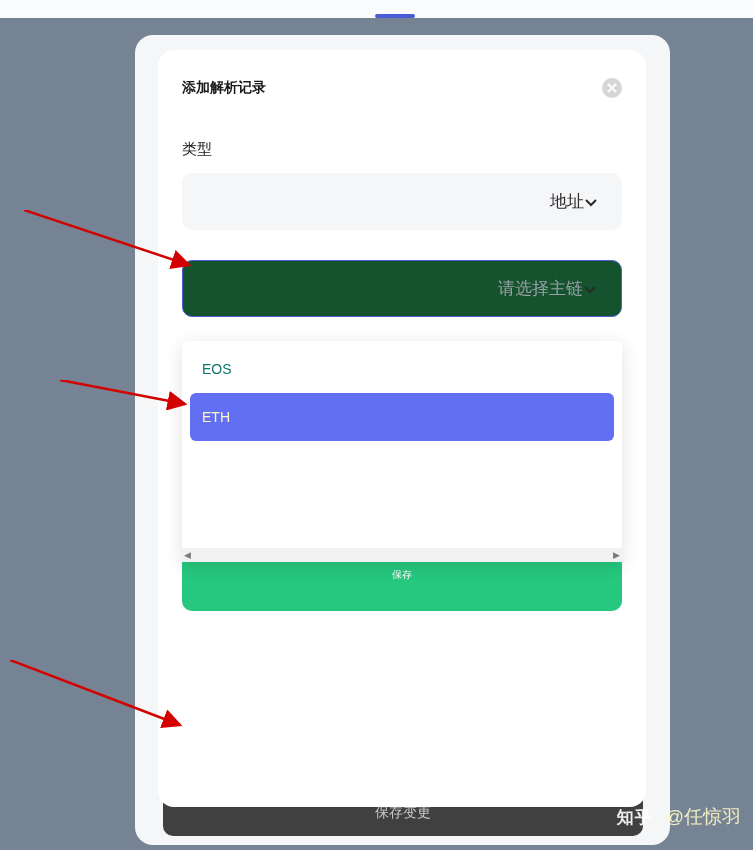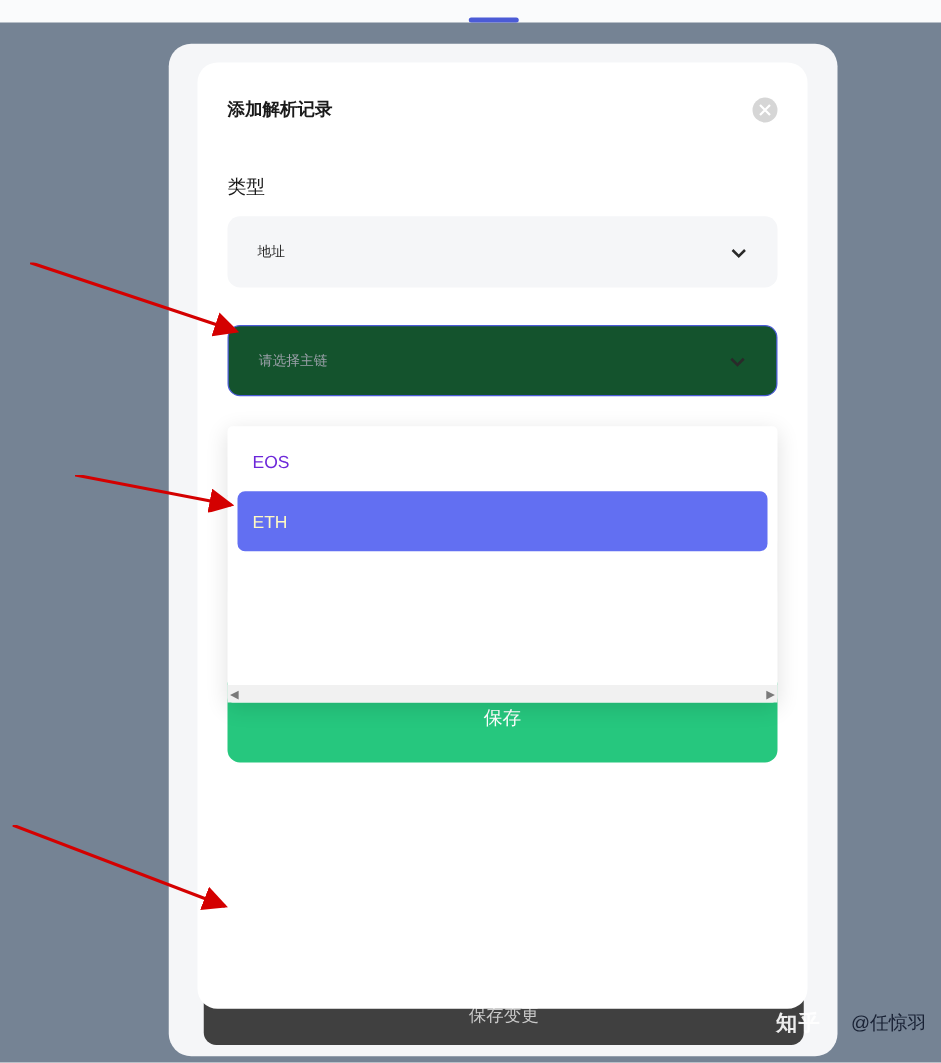"地址" .select-input { font-size: 11px -> 17px; justify-content: space-between -> flex-end }
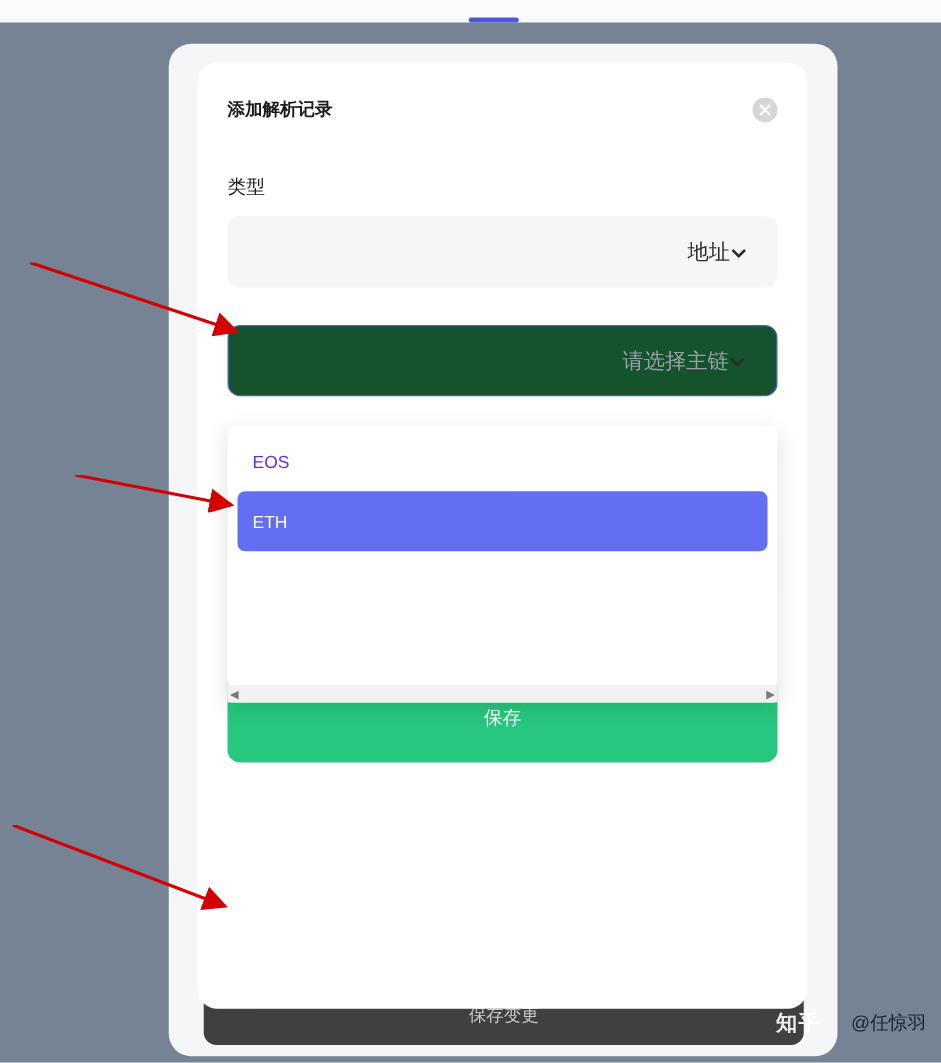"EOS" .dropdown-item { color: #6d28d9 -> #0f766e }
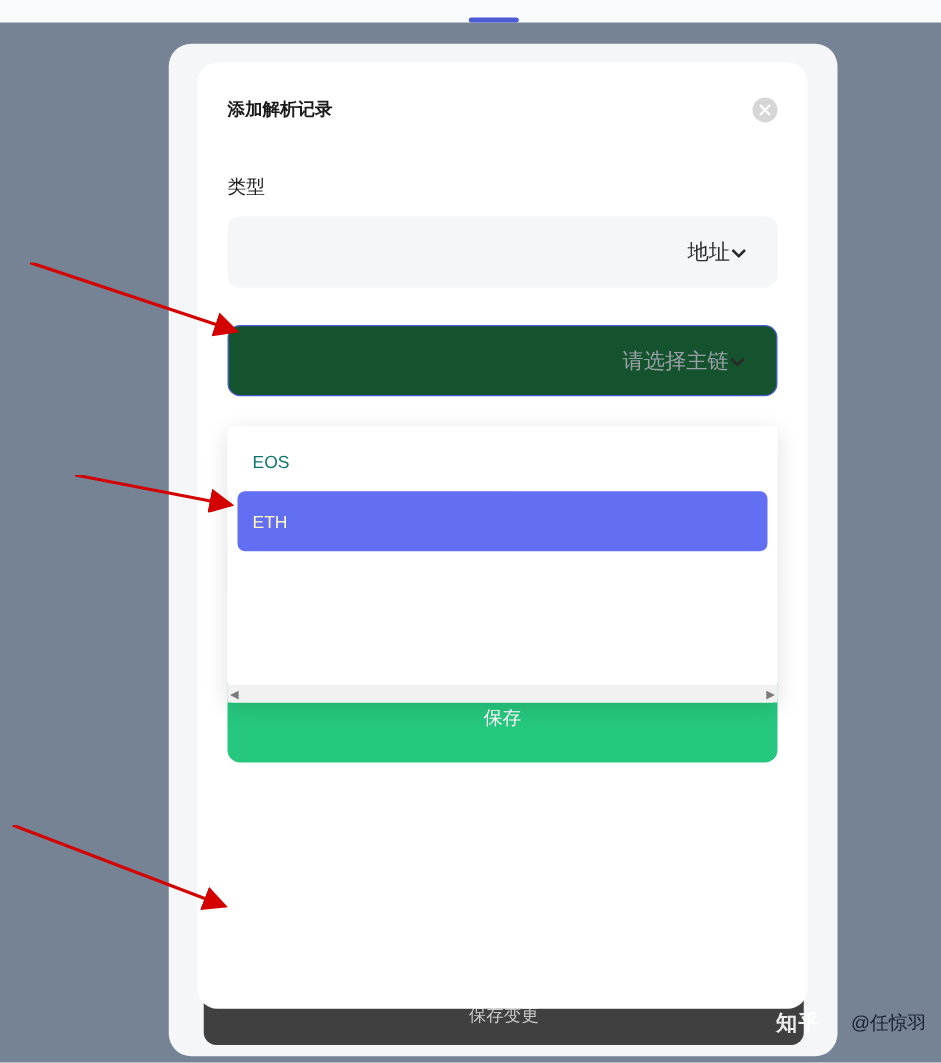"保存" .save-btn { font-size: 15px -> 10px }
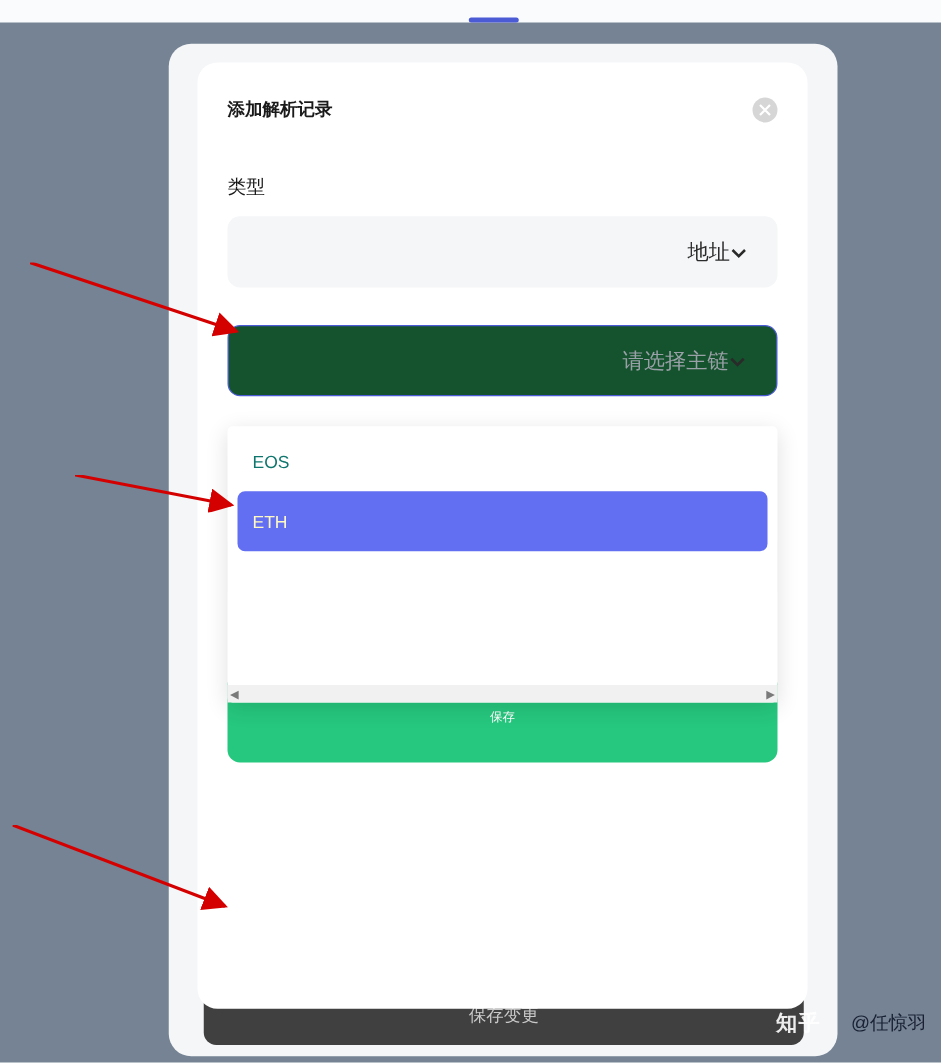"知乎" .watermark { gap: 24px -> 12px }
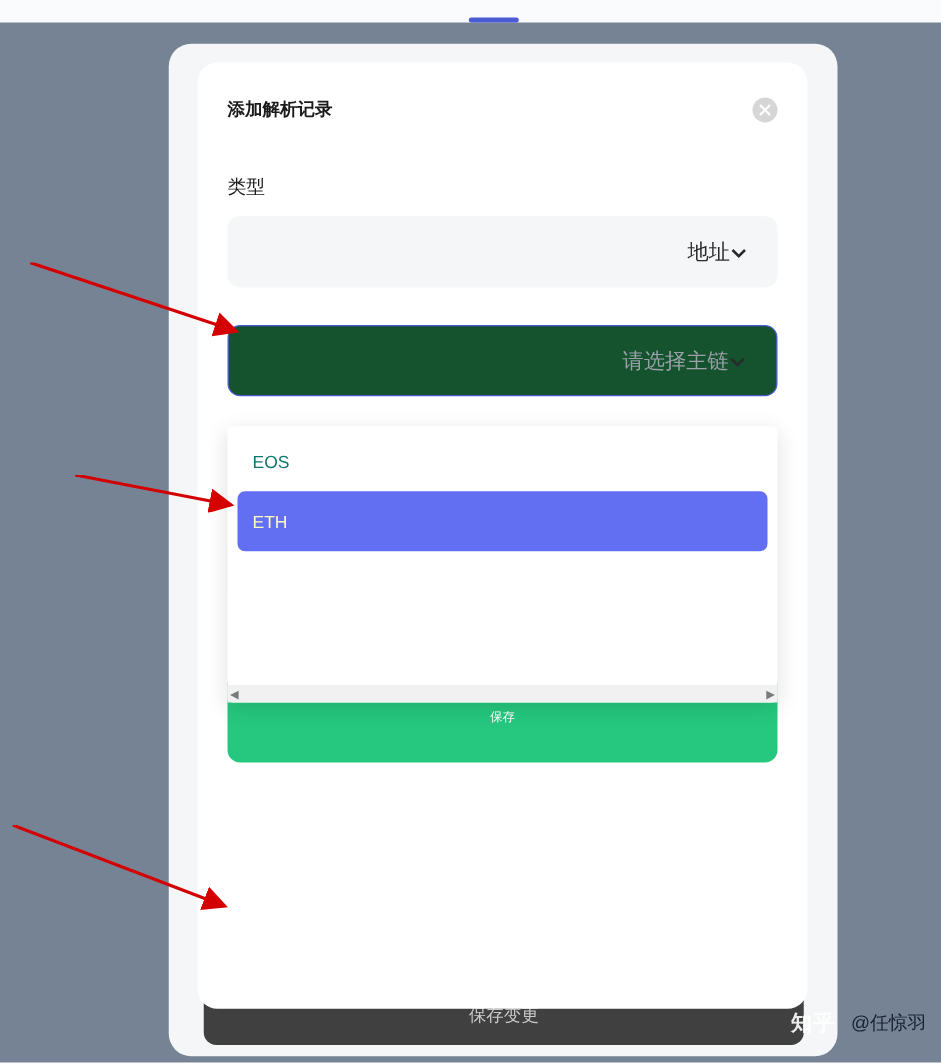"@任惊羽" .watermark-text { color: #0f172a -> #fef9c3; font-size: 15px -> 19px }
